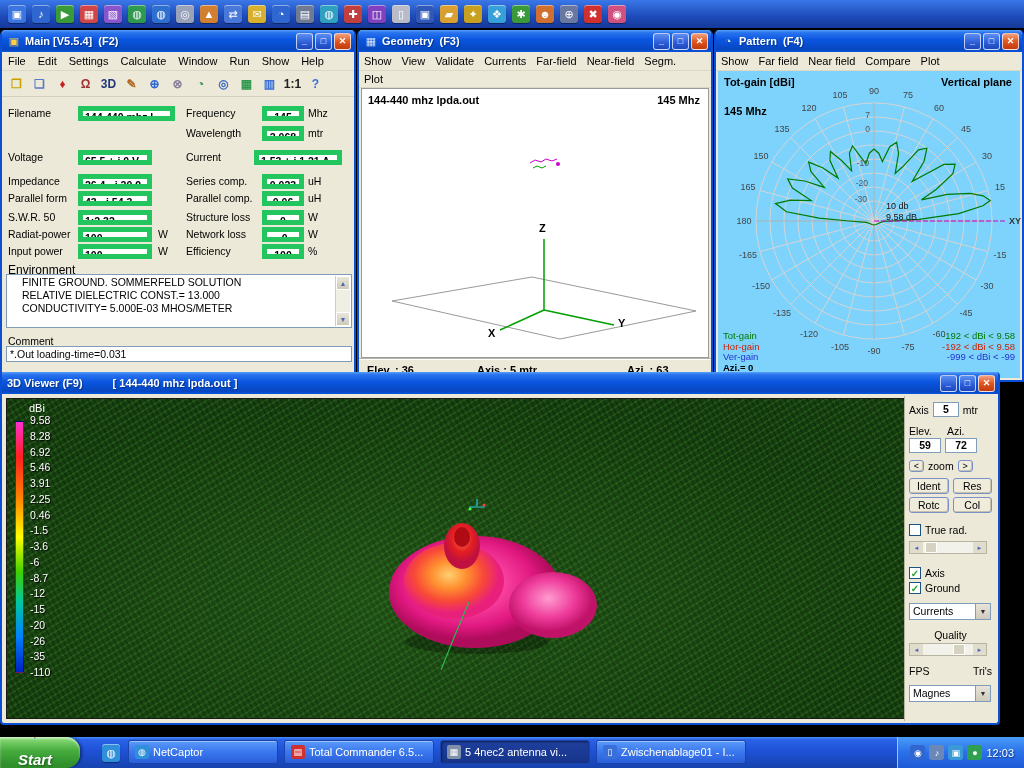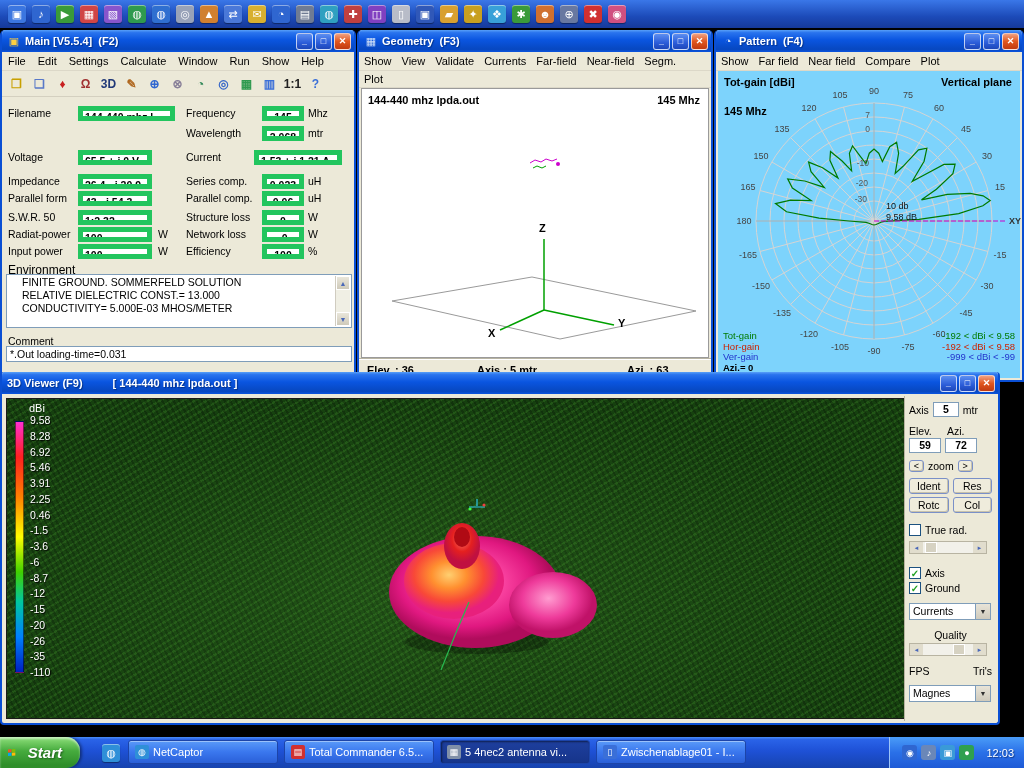"Start" #start-btn { flex-direction: none -> column }
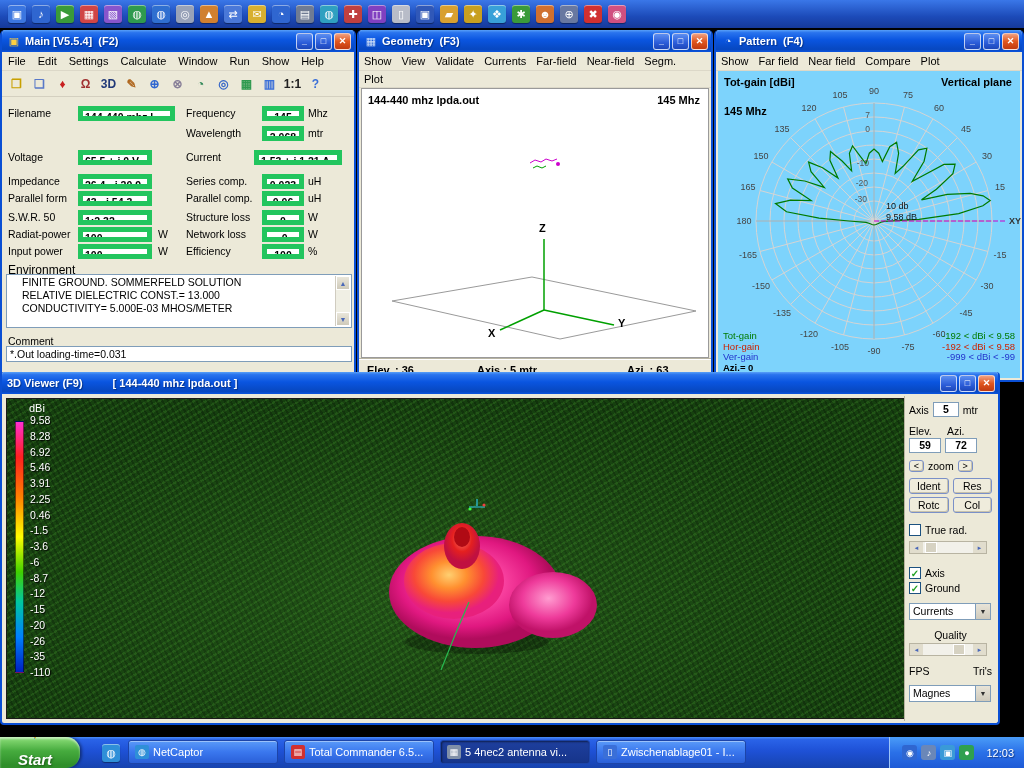"12:03" #clock { margin-left: 8px -> 0 }
